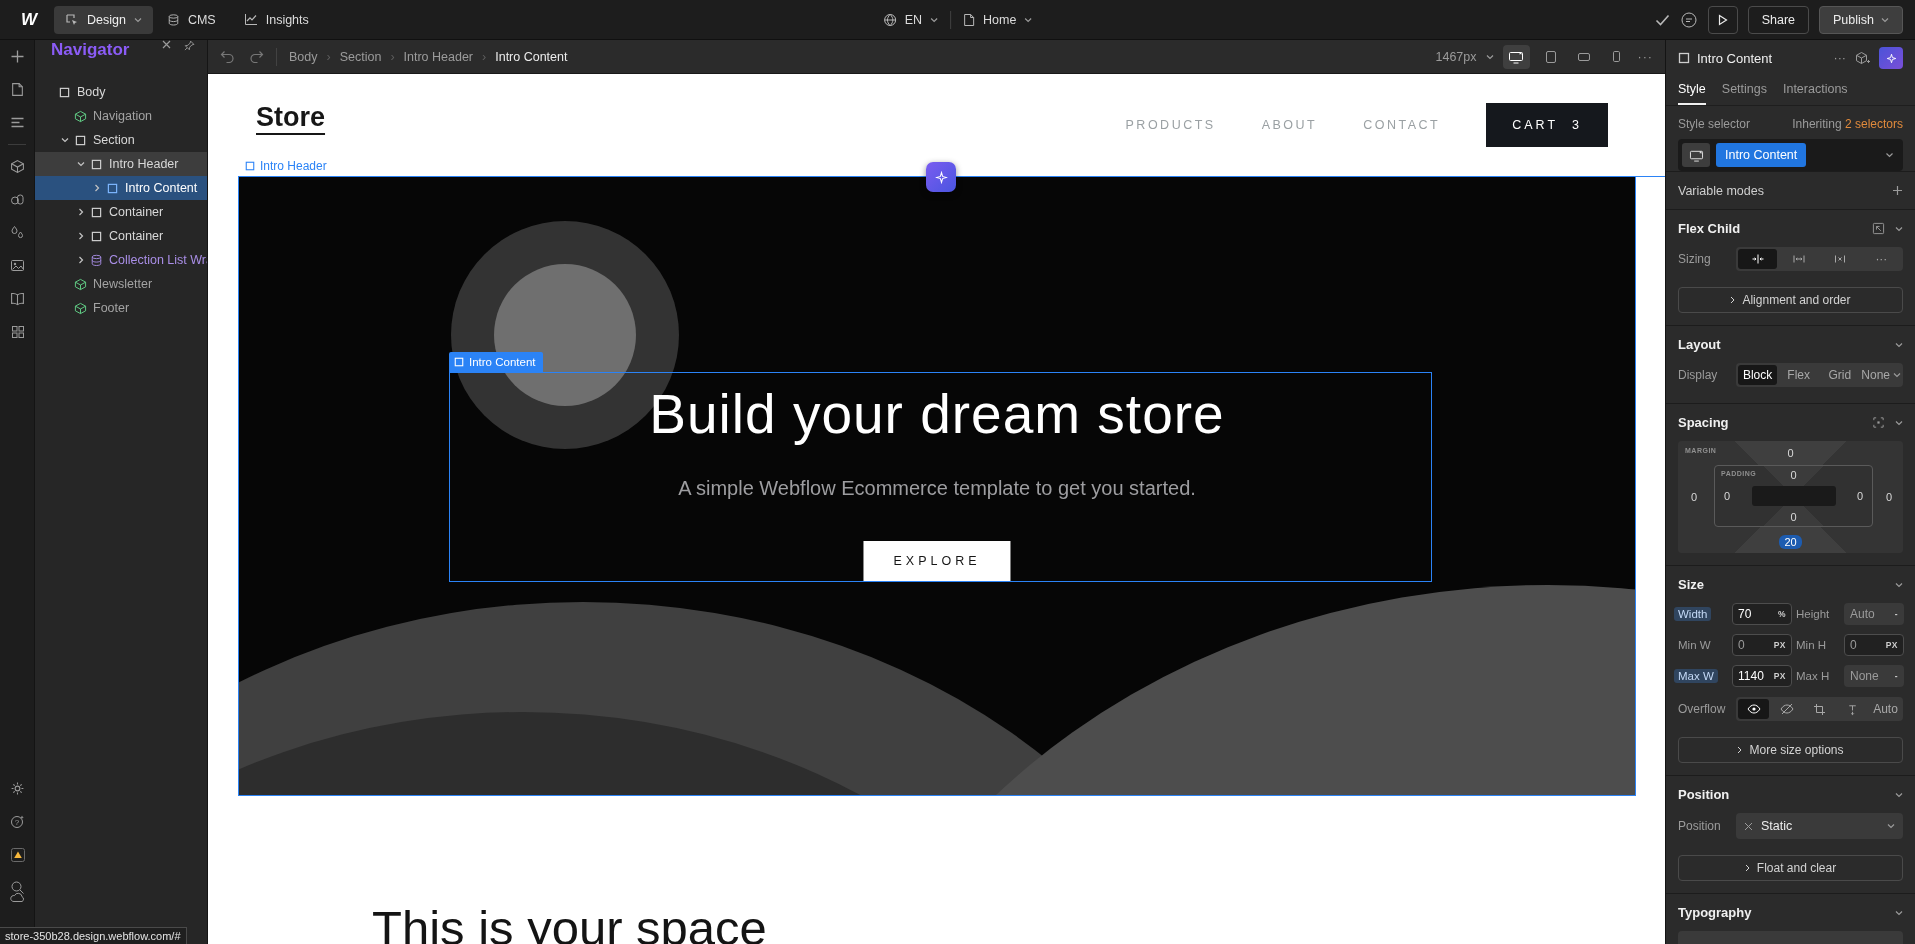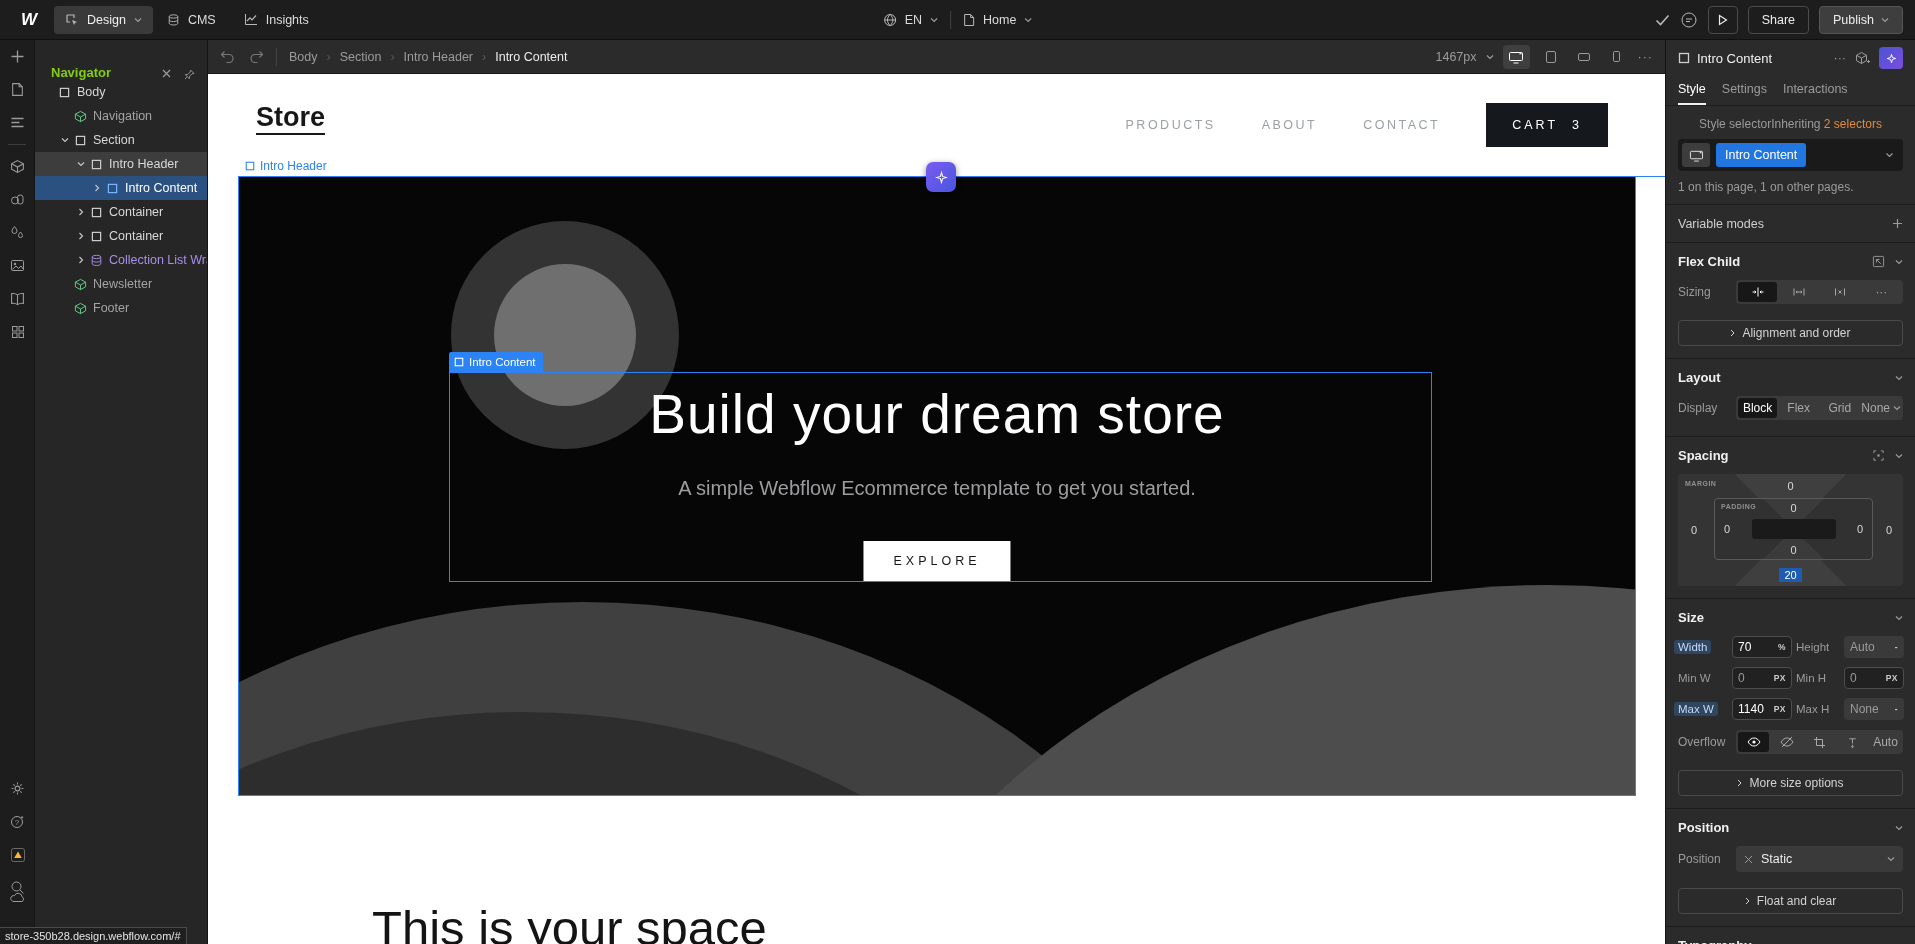"Navigator" .nav-head { align-items: flex-end -> flex-start; color: #84cc16 -> #8b5cf6; font-size: 13px -> 17px }
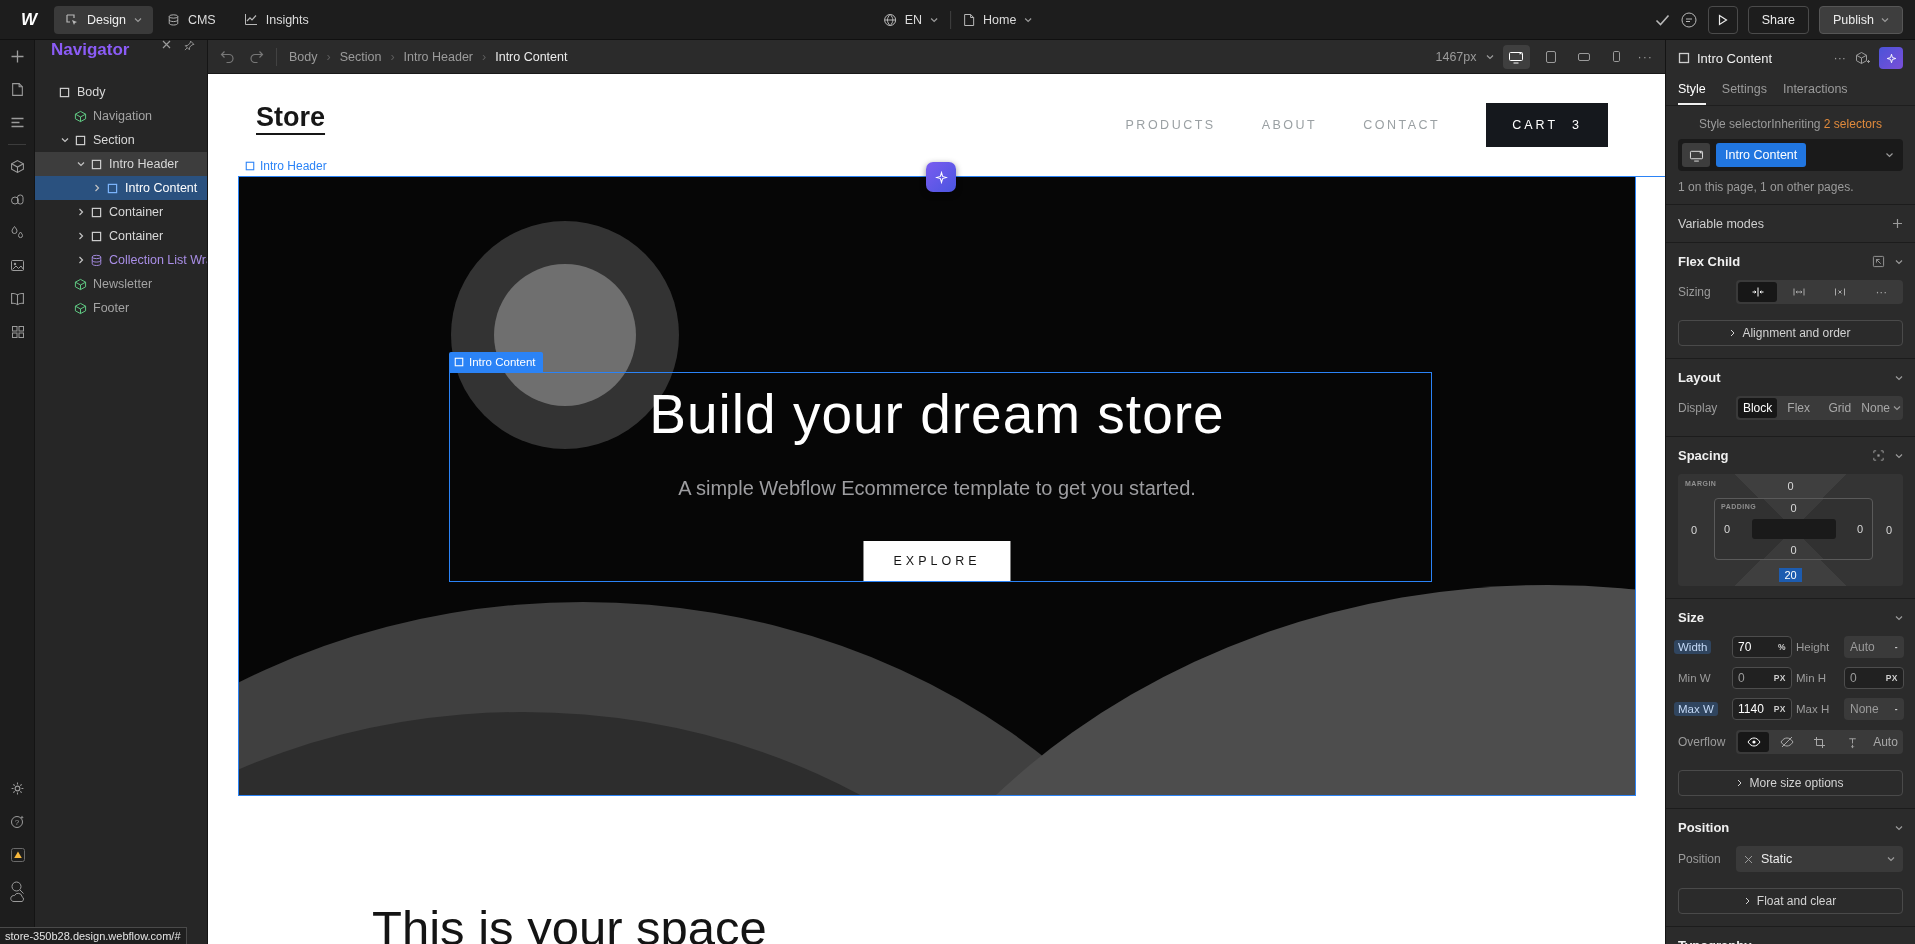"Style selector" .ss-row { justify-content: center -> space-between }
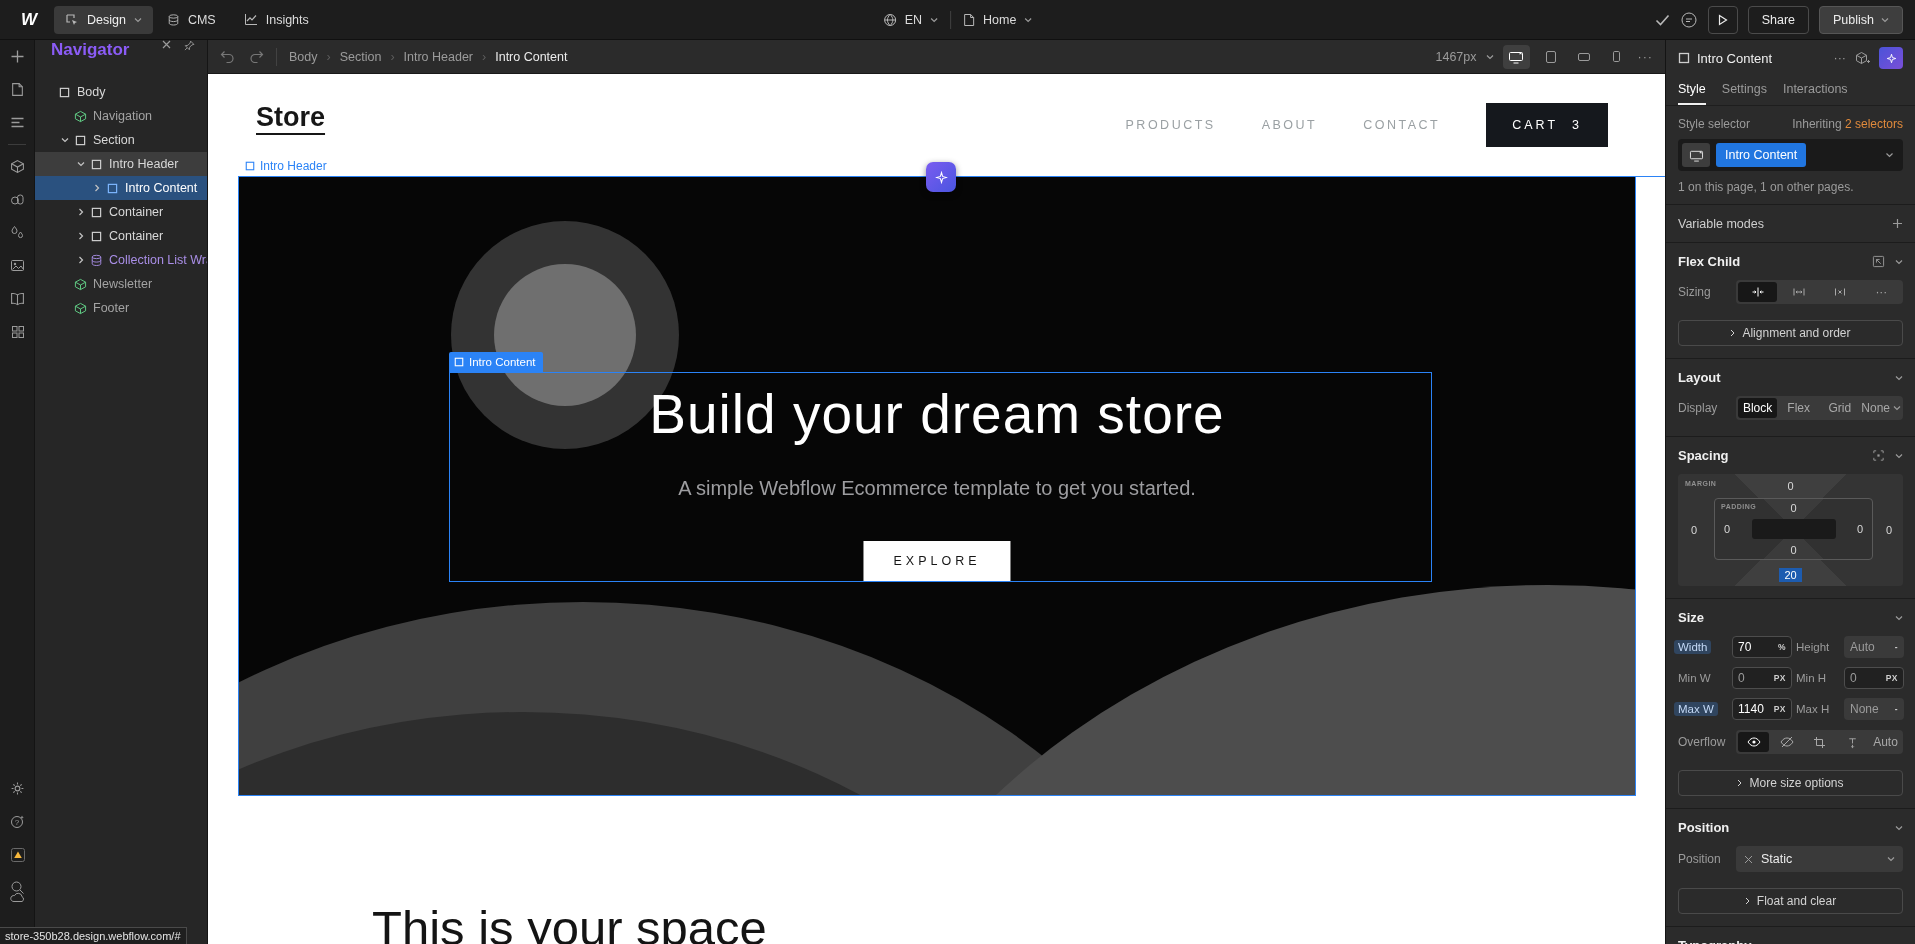"1 on this page, 1" div.usage { html: <div>1 on this page, 1 on other pages.</div> -> none }
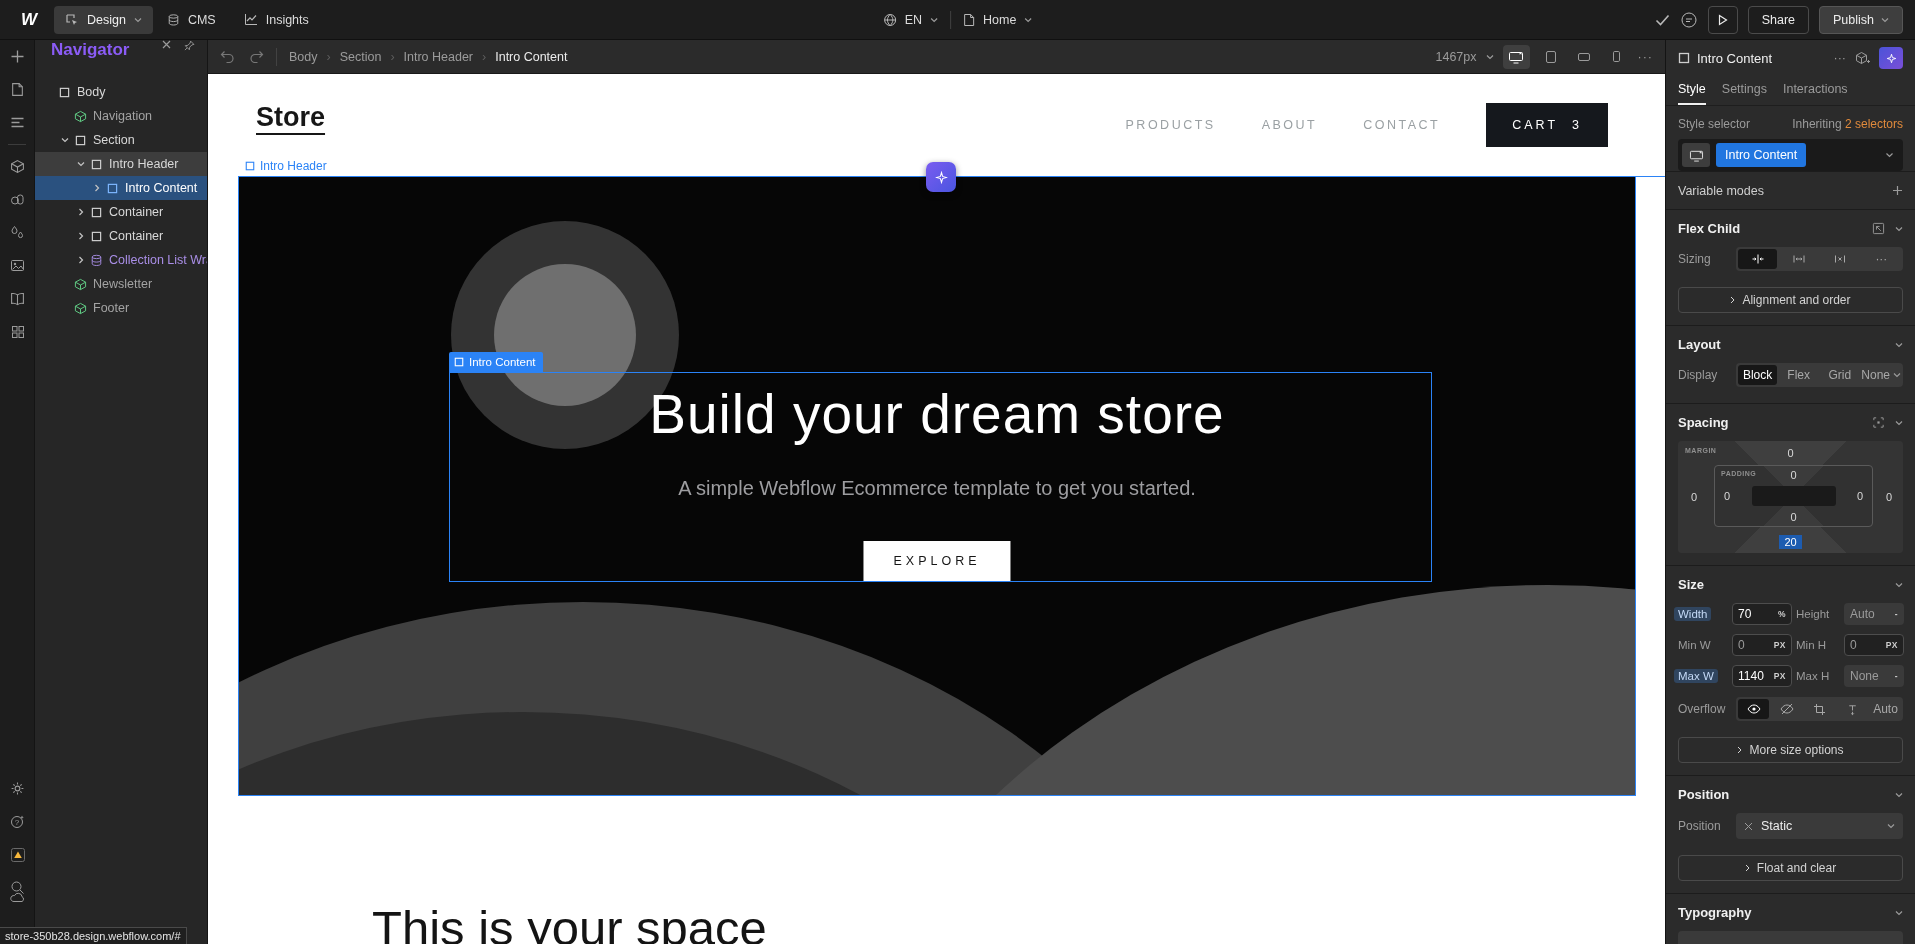"20" .vset { border-radius: 0 -> 6px }
